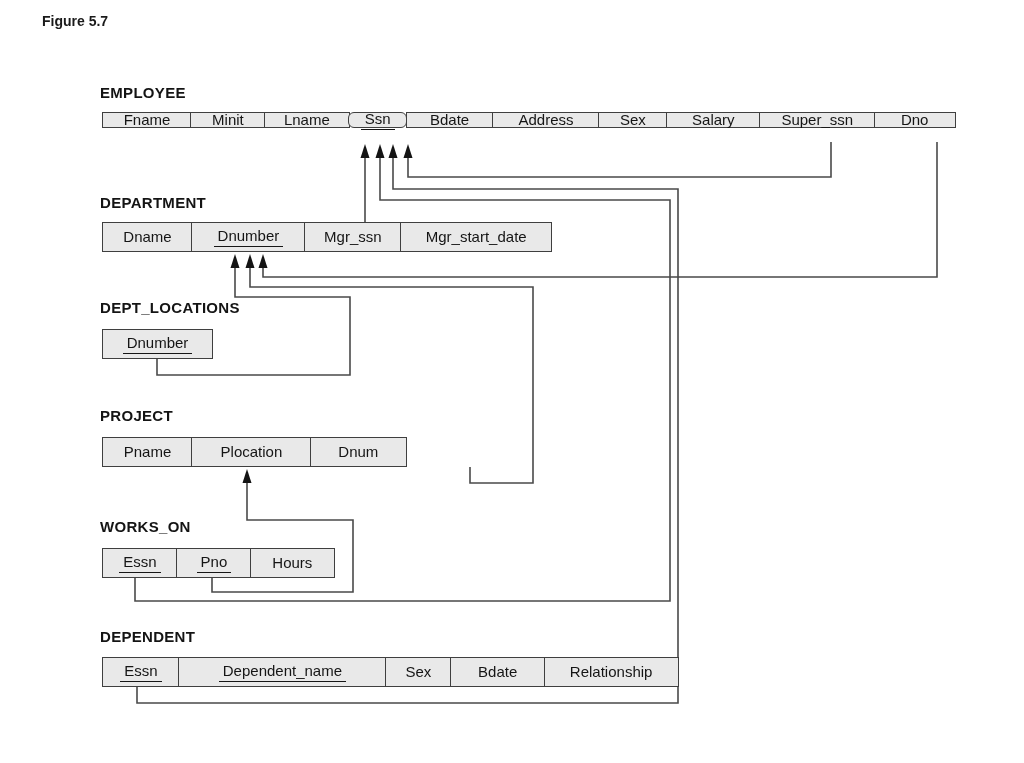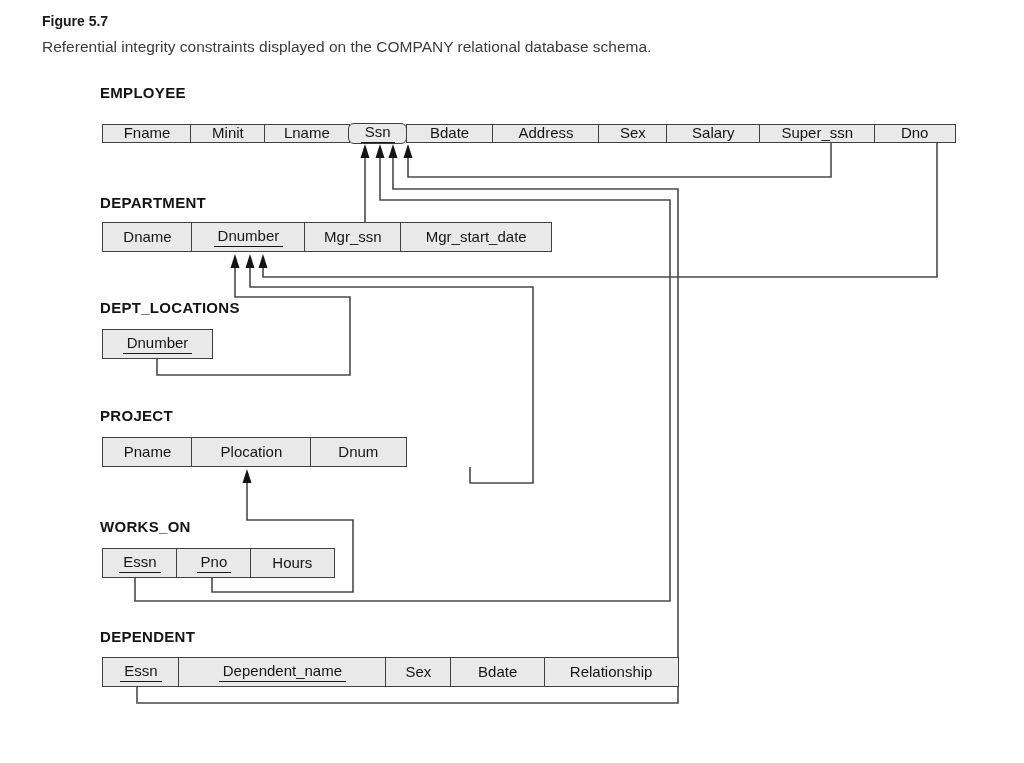"Referential integrity constraints" div { html: <div>Referential integrity constraints displayed on the COMPANY relational database schema.</div> -> none }
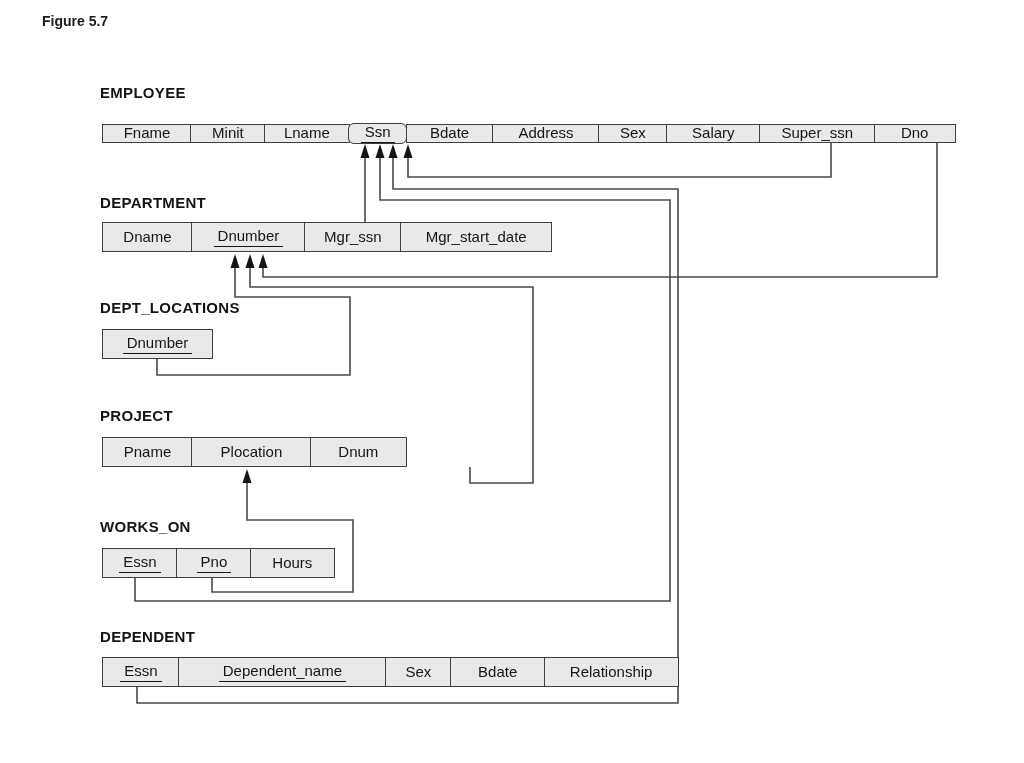"Fname" div.tbl-row { align-items: center -> none; height: 42px -> 16px }
